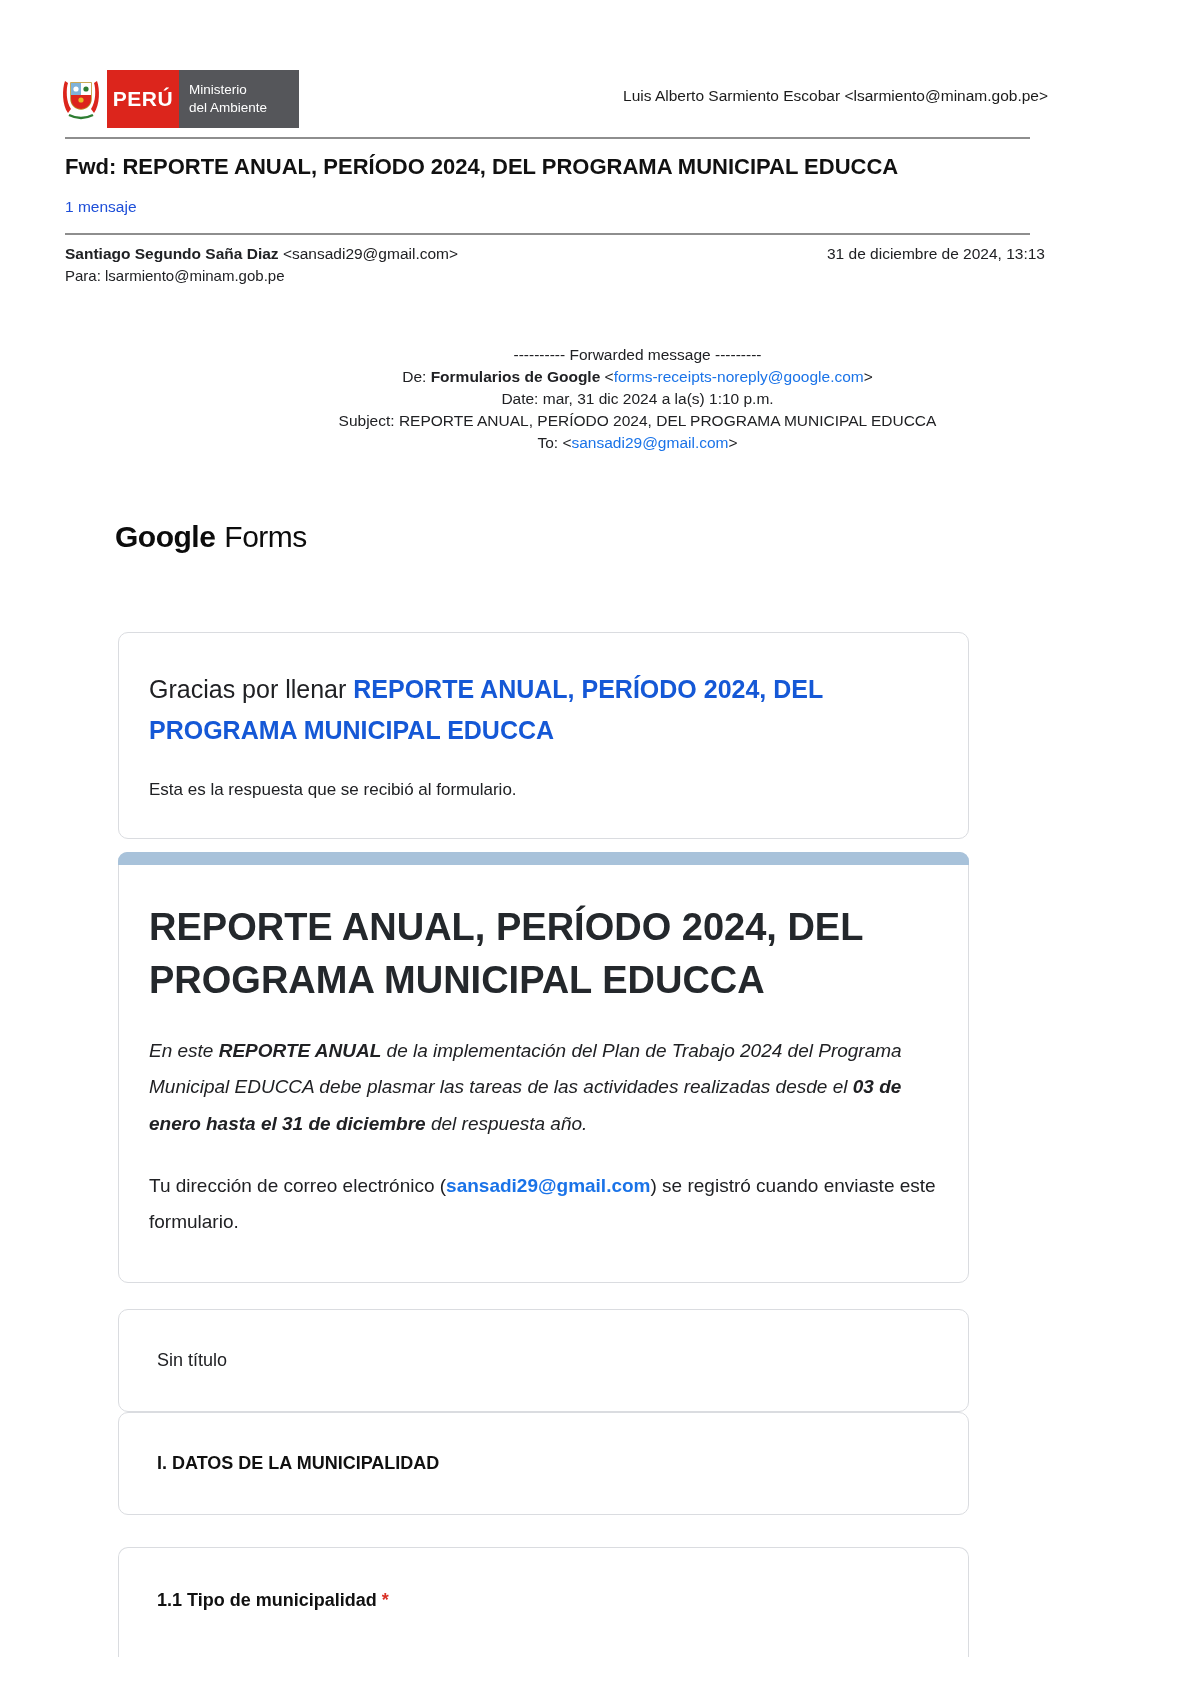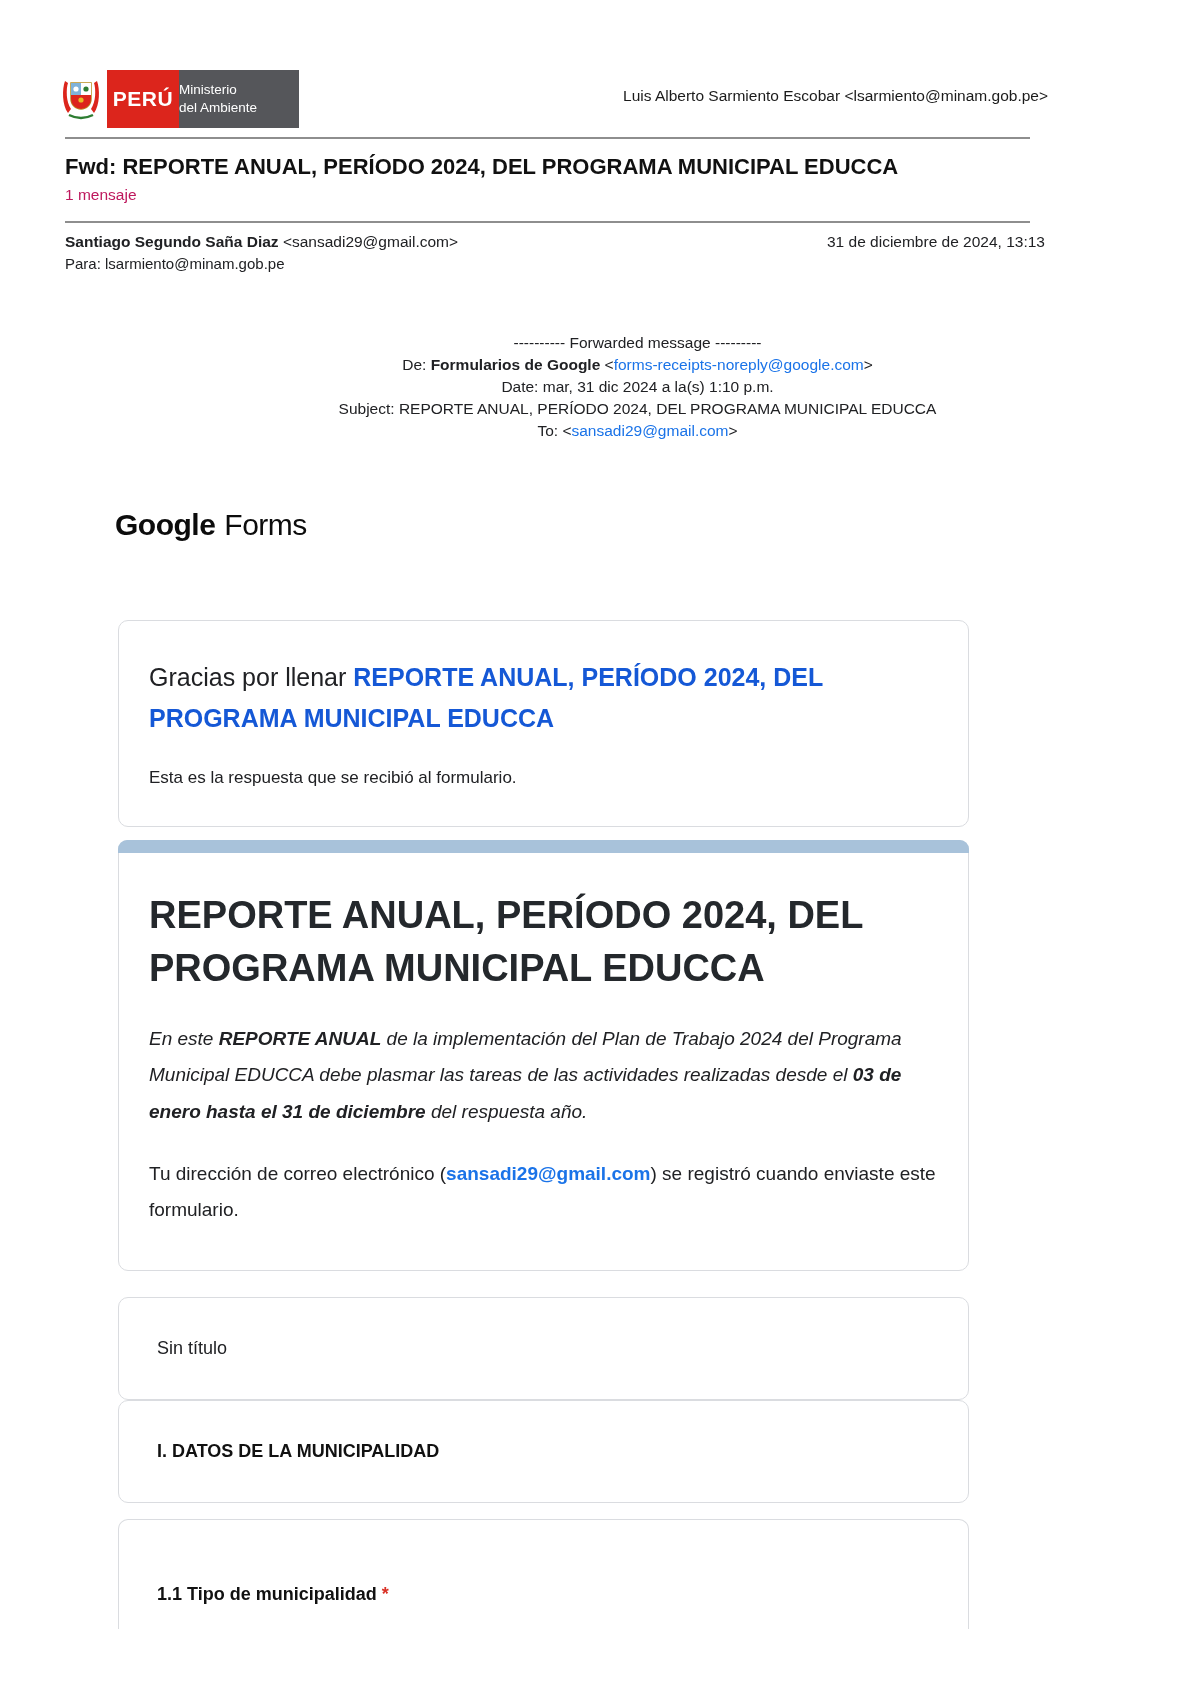"Ministerio" .logo-ministry { padding-left: none -> 10px }
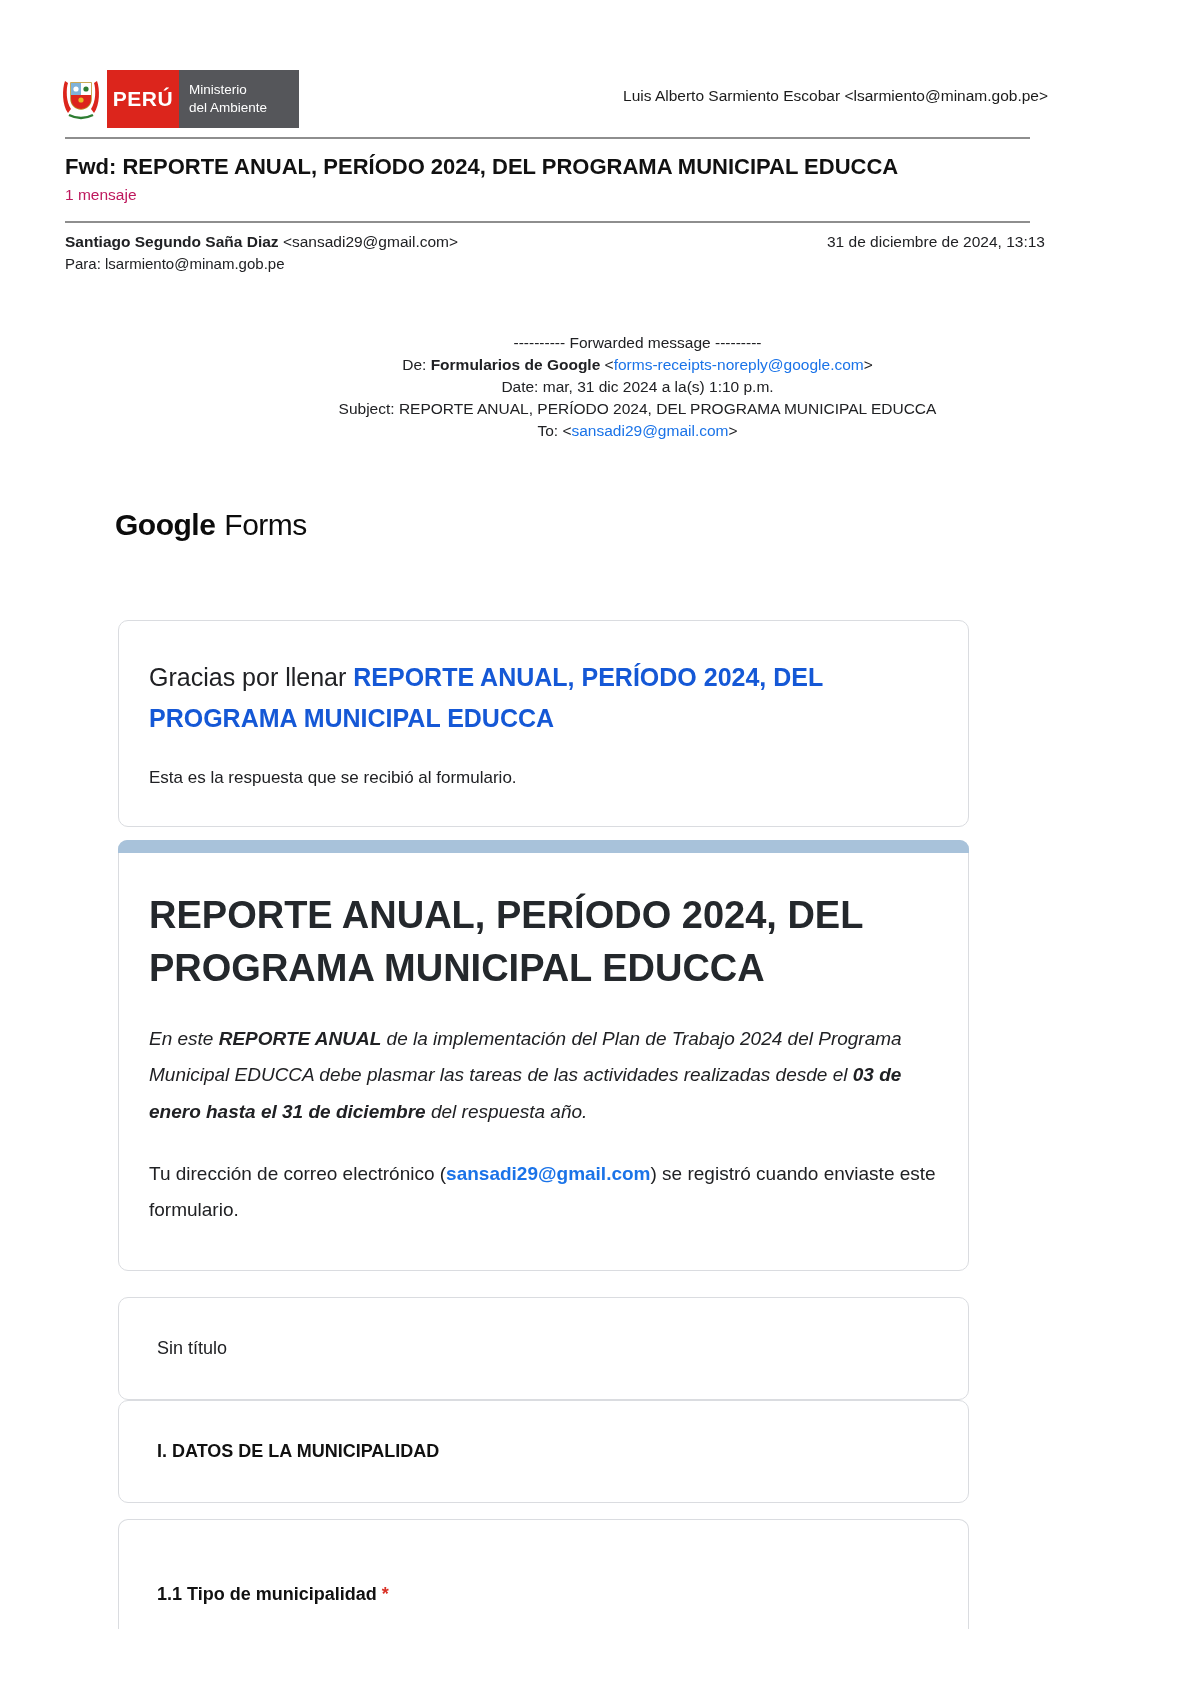"1 mensaje" .msg-count { color: #be185d -> #1d4ed8; margin: 6px 0 0 65px -> 18px 0 0 65px }
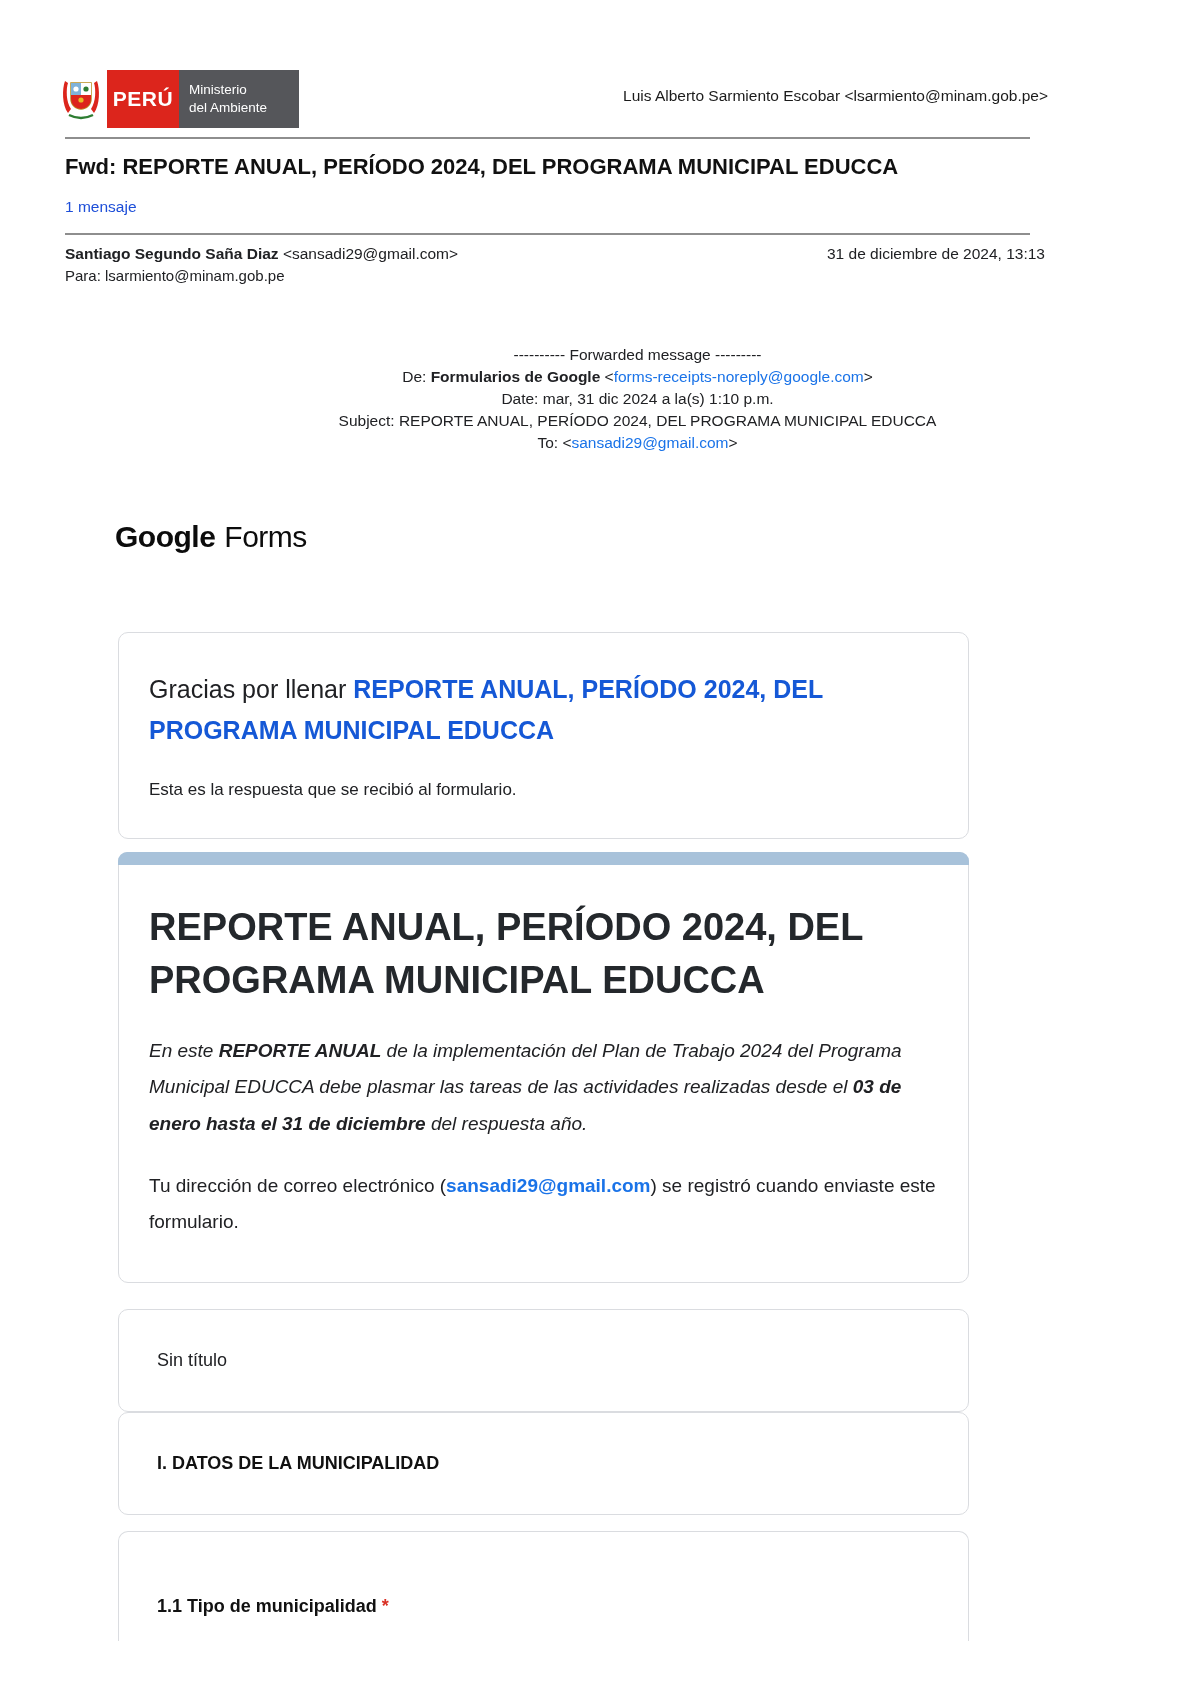"1.1 Tipo de municipalidad *" .card-question { margin-top: 16px -> 32px; padding: 64px 38px 0 -> 42px 38px 0 }
